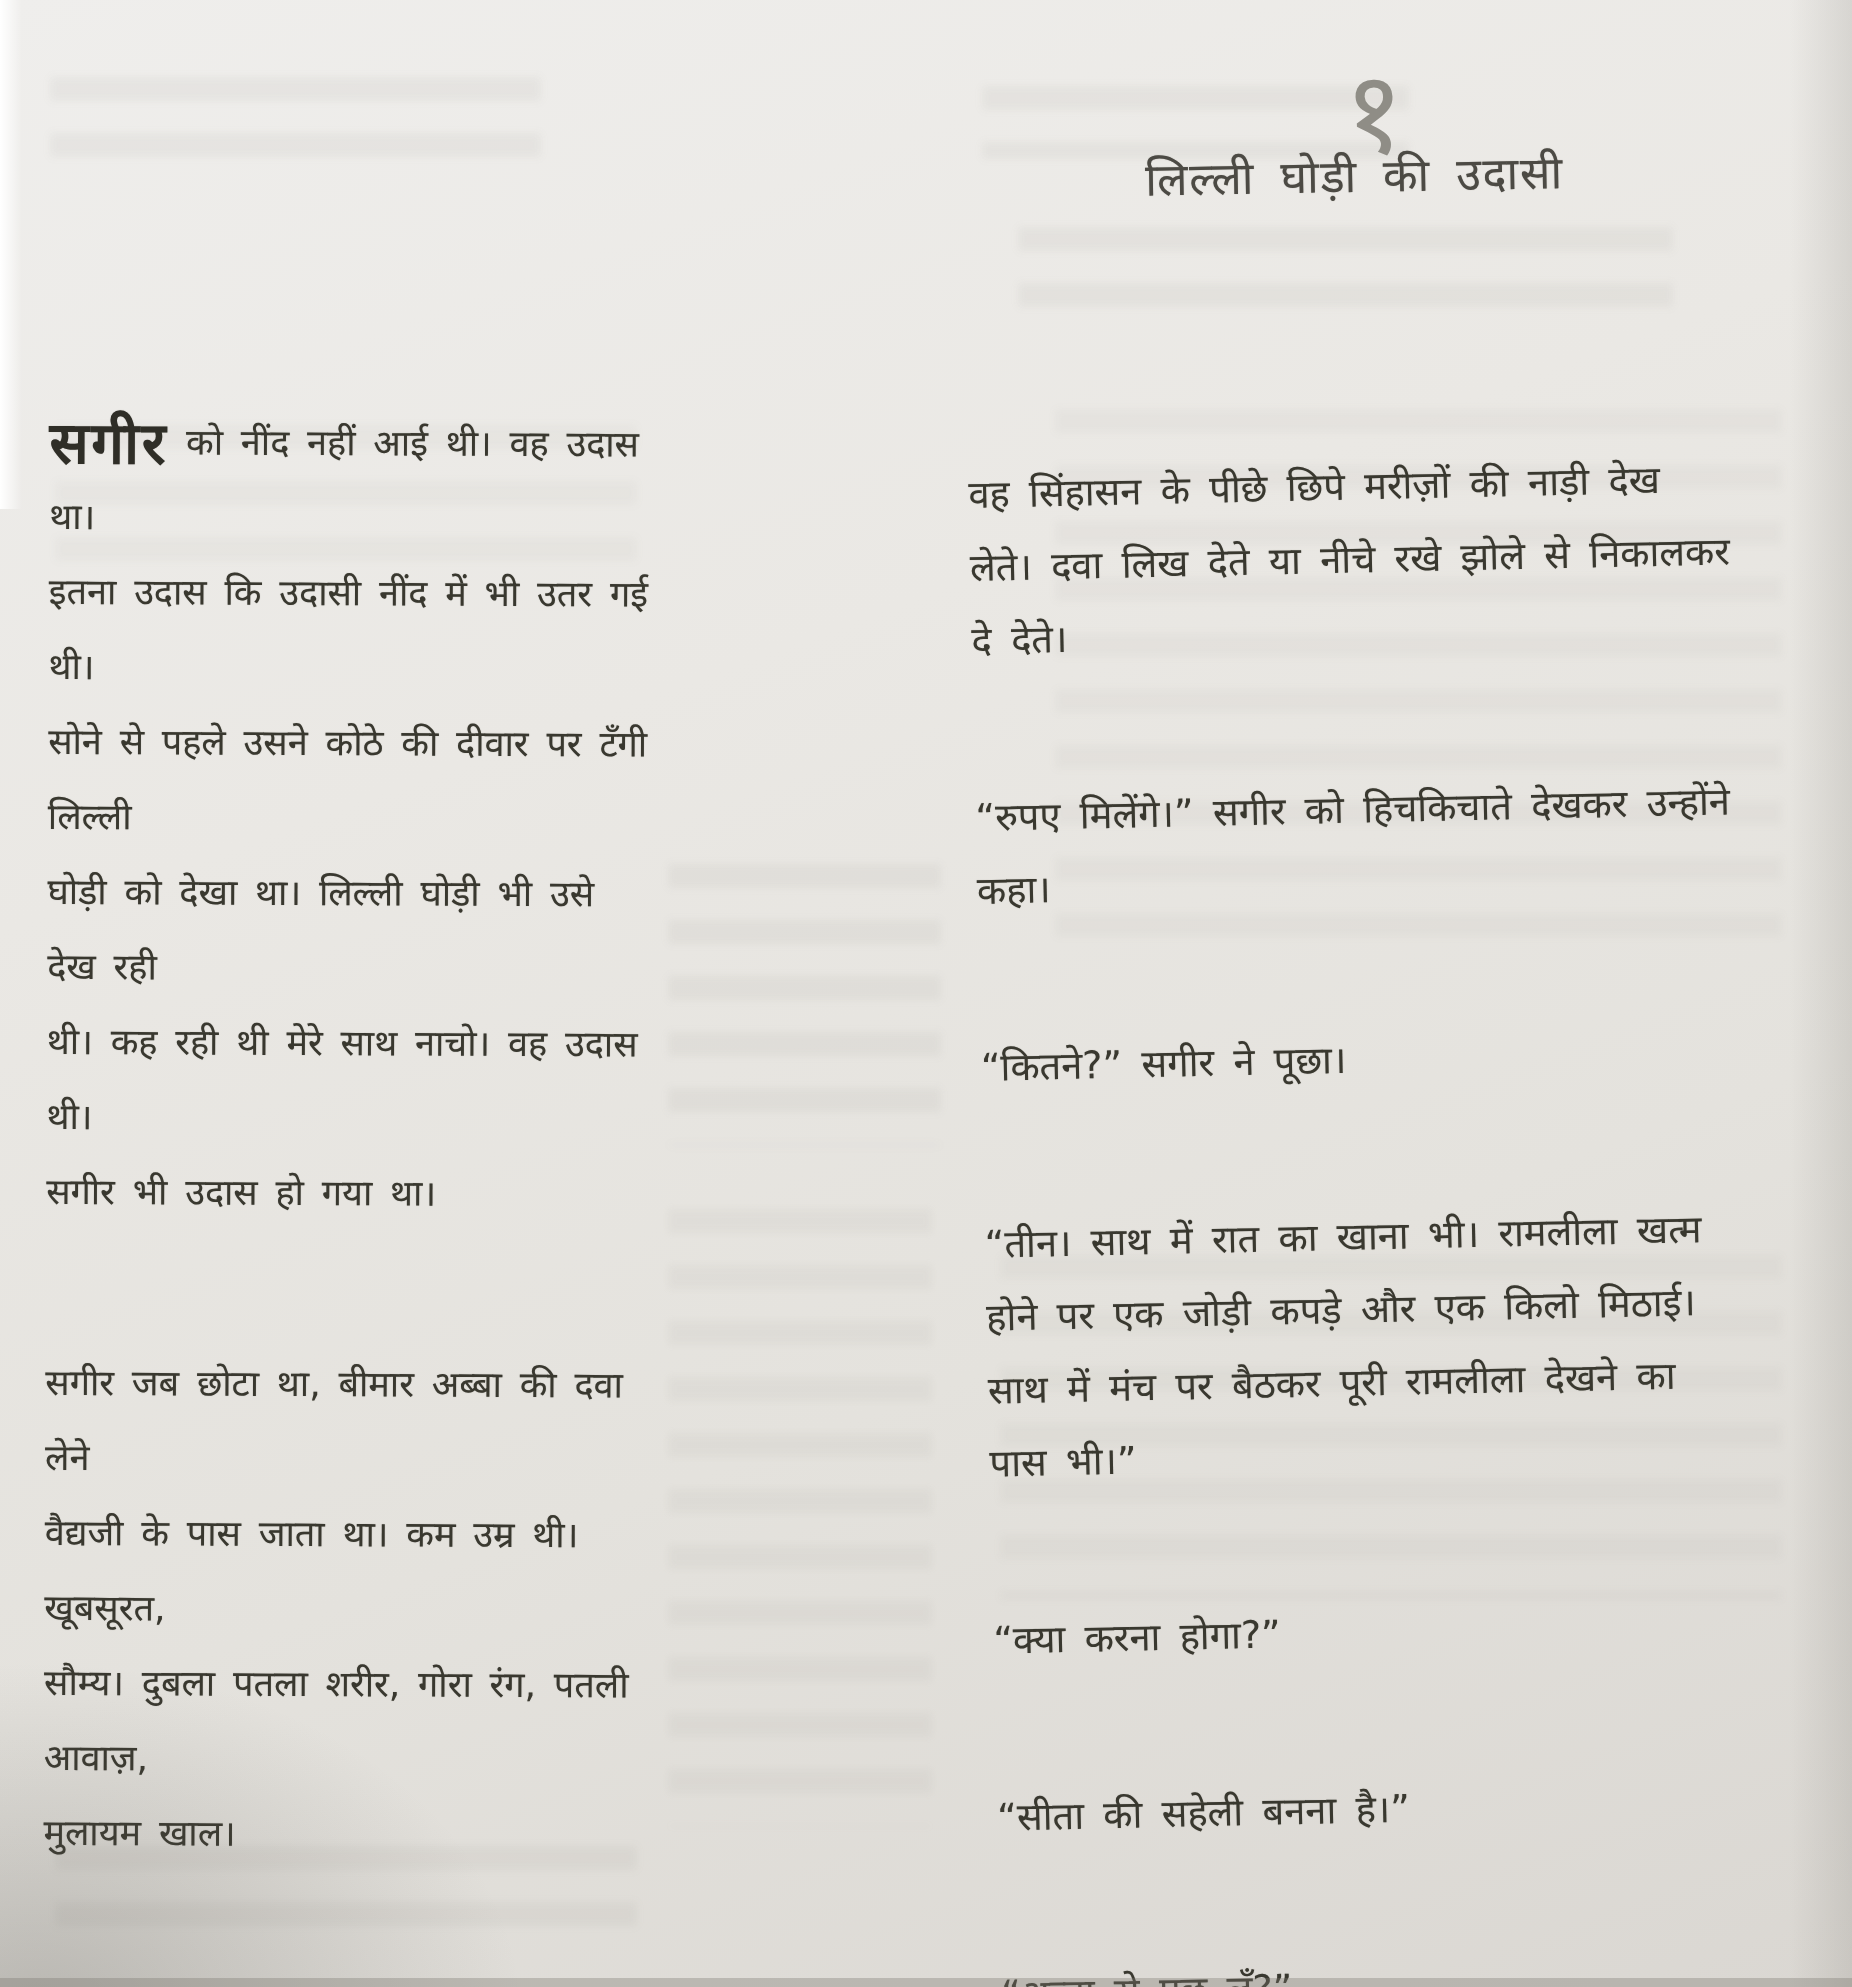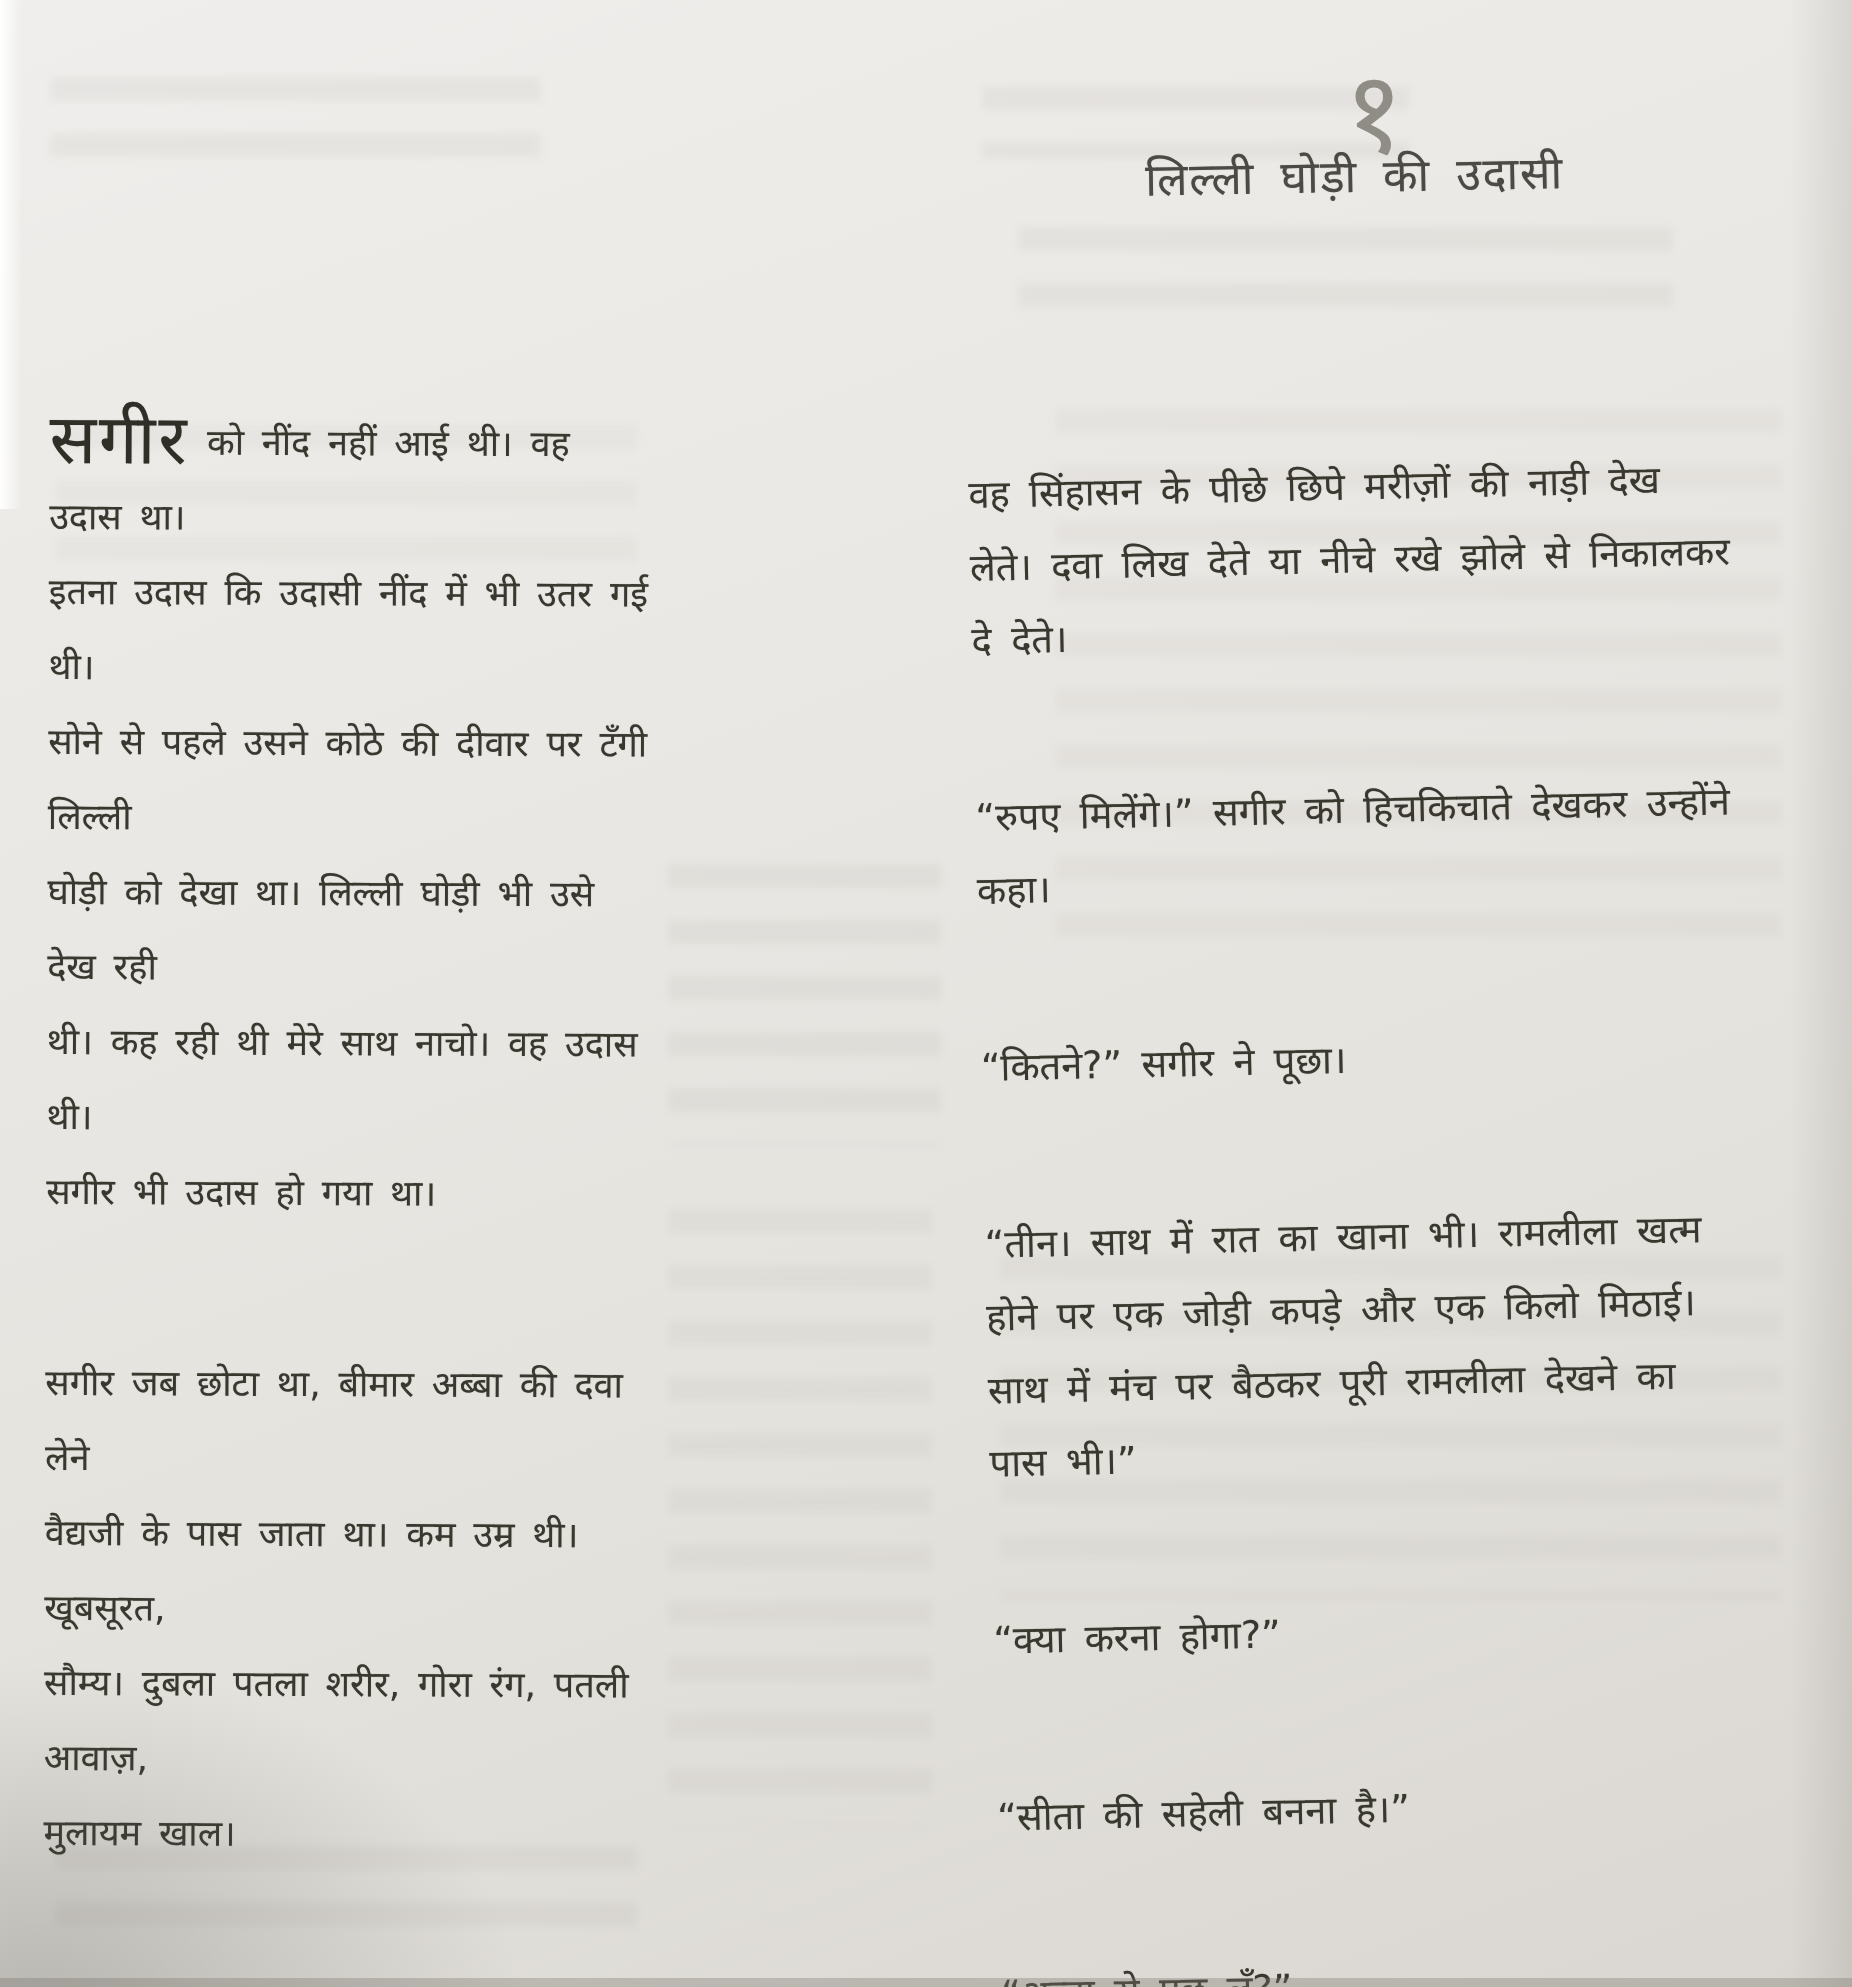"सगीर" .lead-word { font-size: 69px -> 58px; font-weight: none -> bold }
